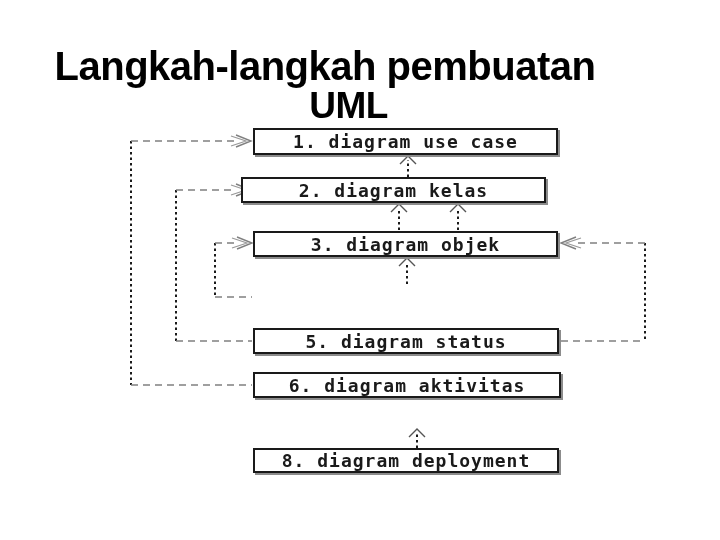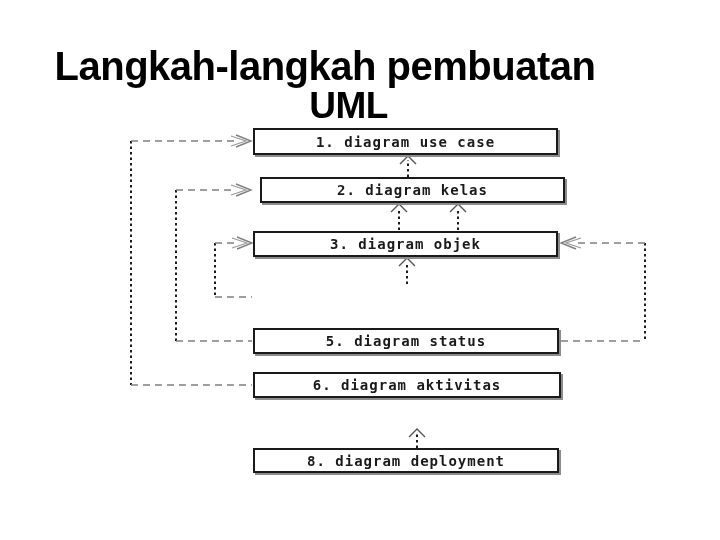"1. diagram use case" .dbox { font-size: 14px -> 18px }
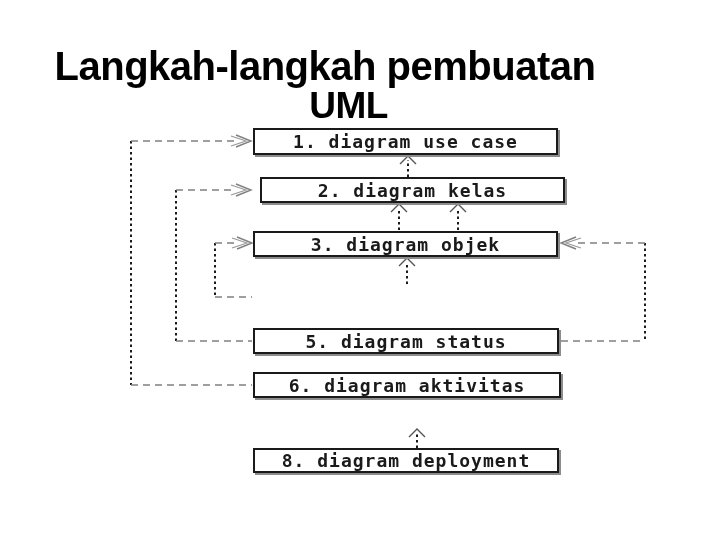"2. diagram kelas" .b2 { left: 260px -> 241px }
